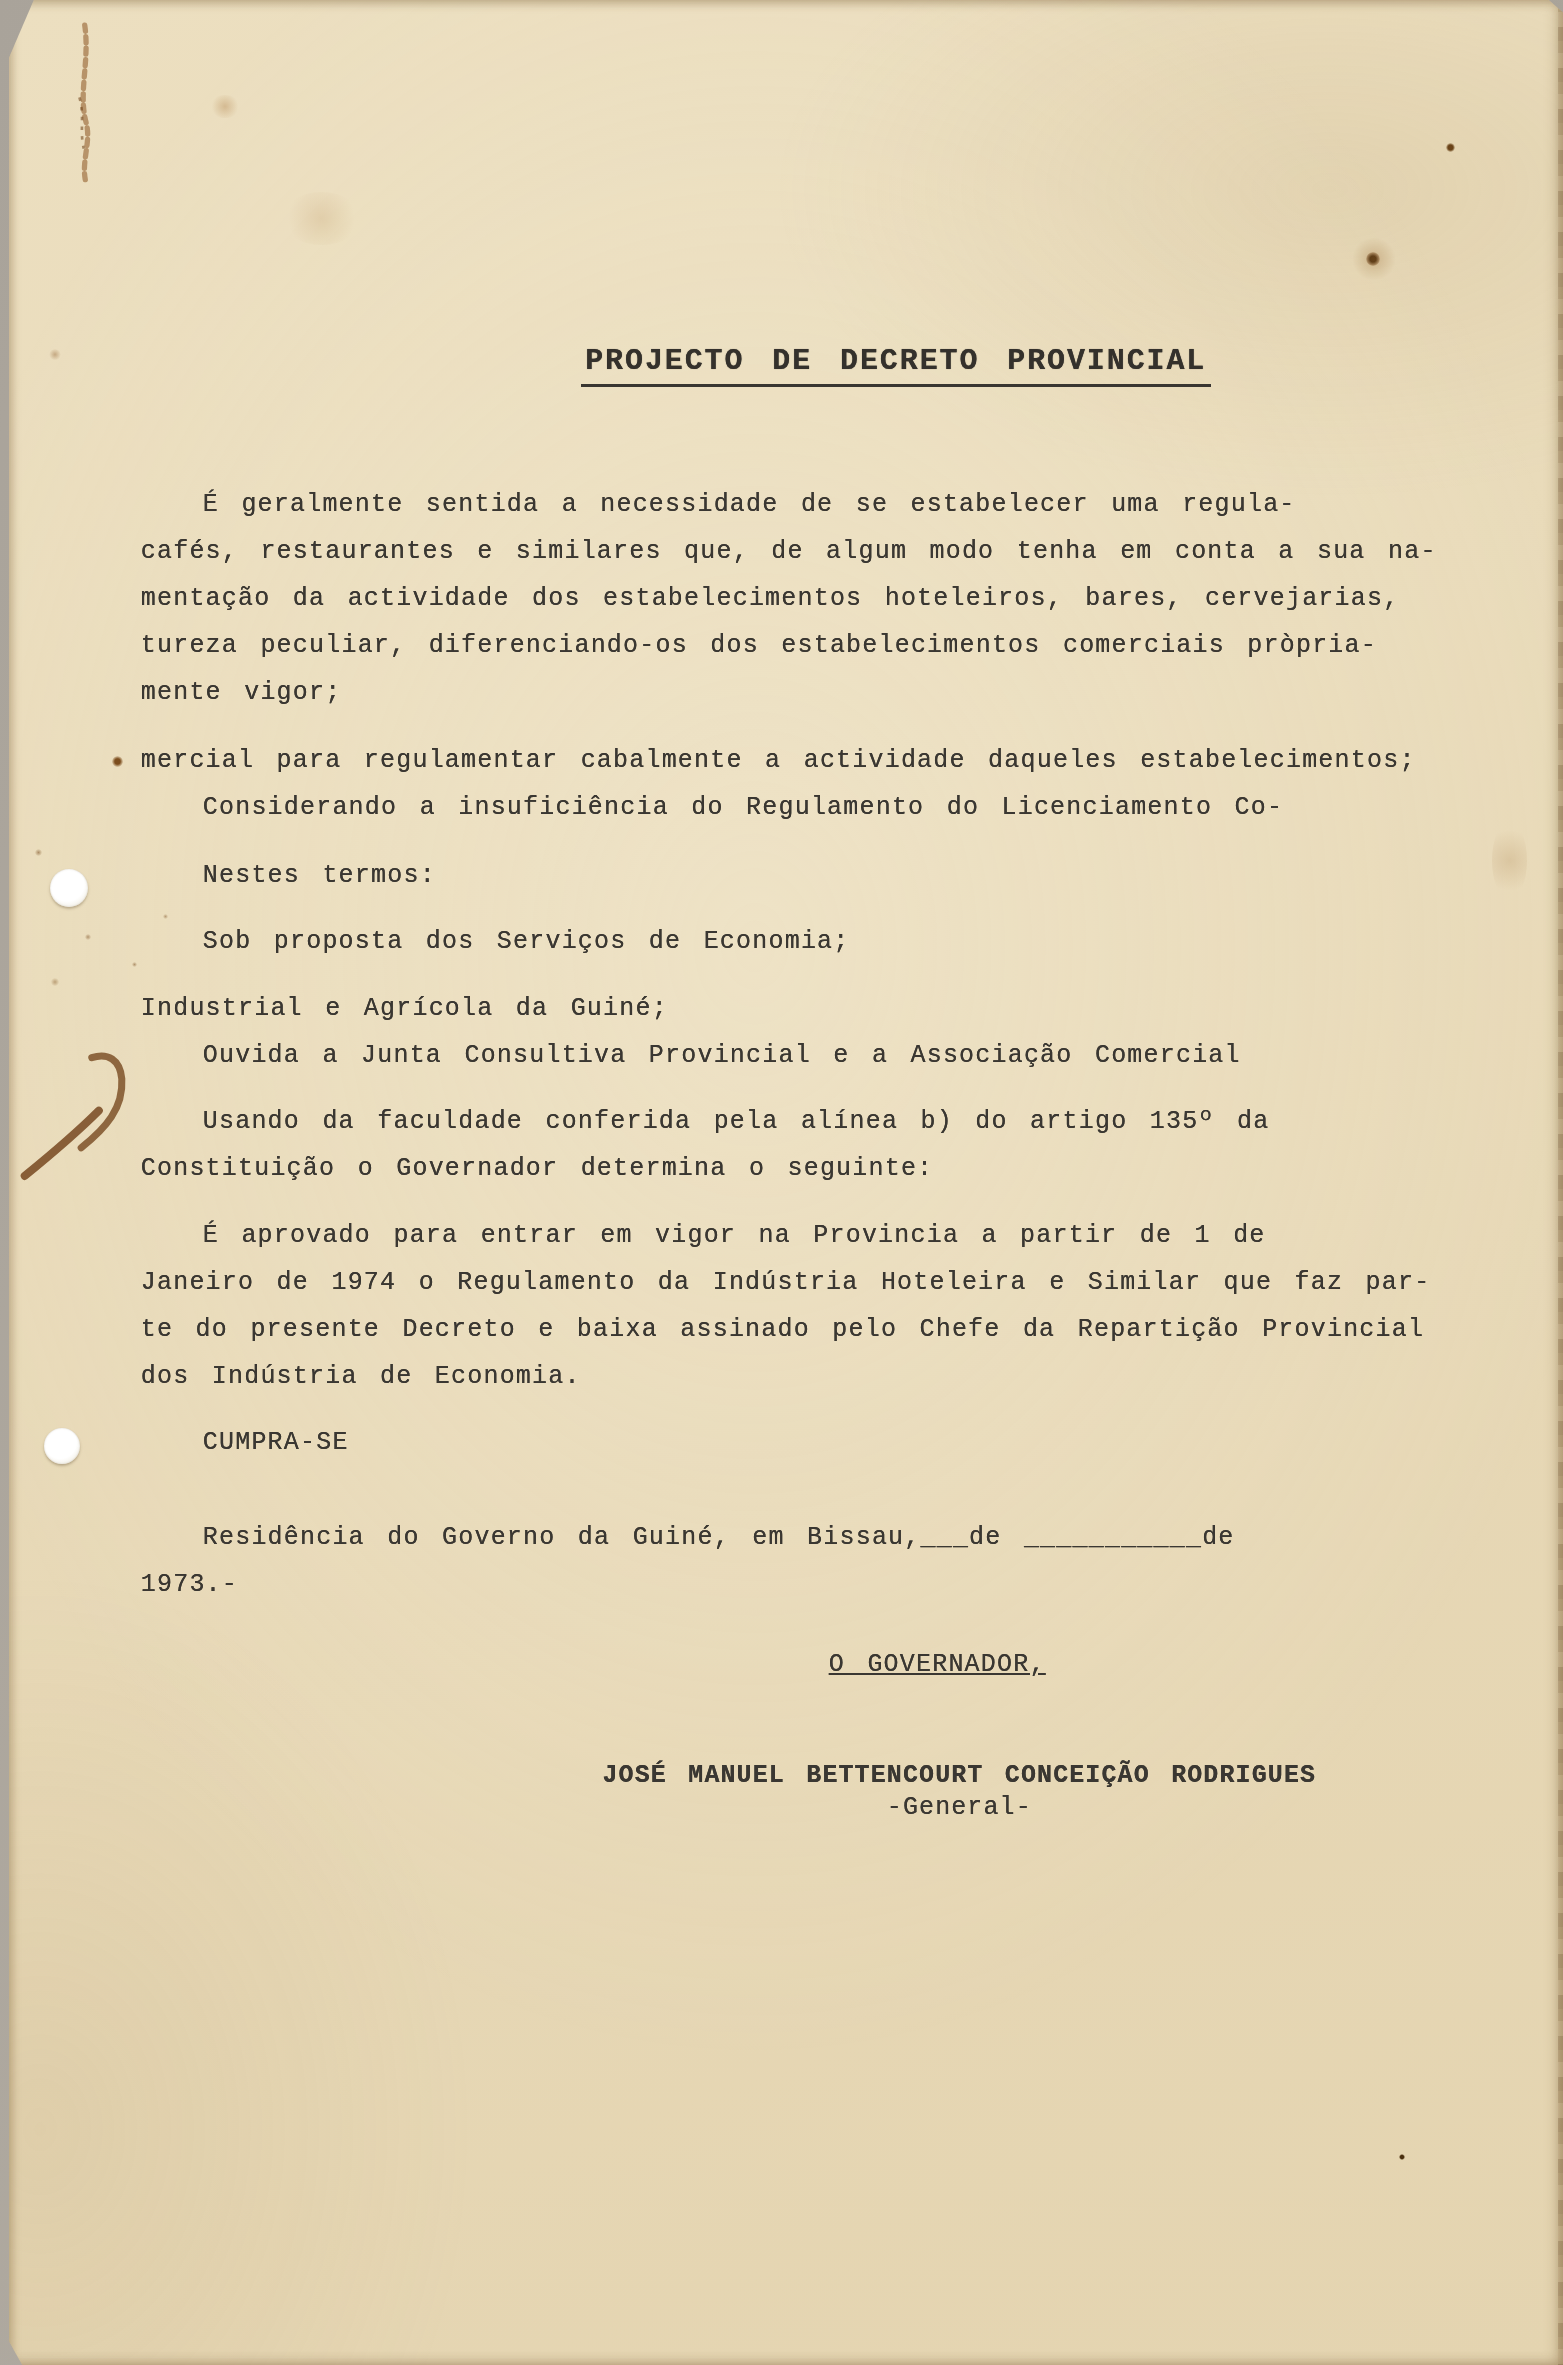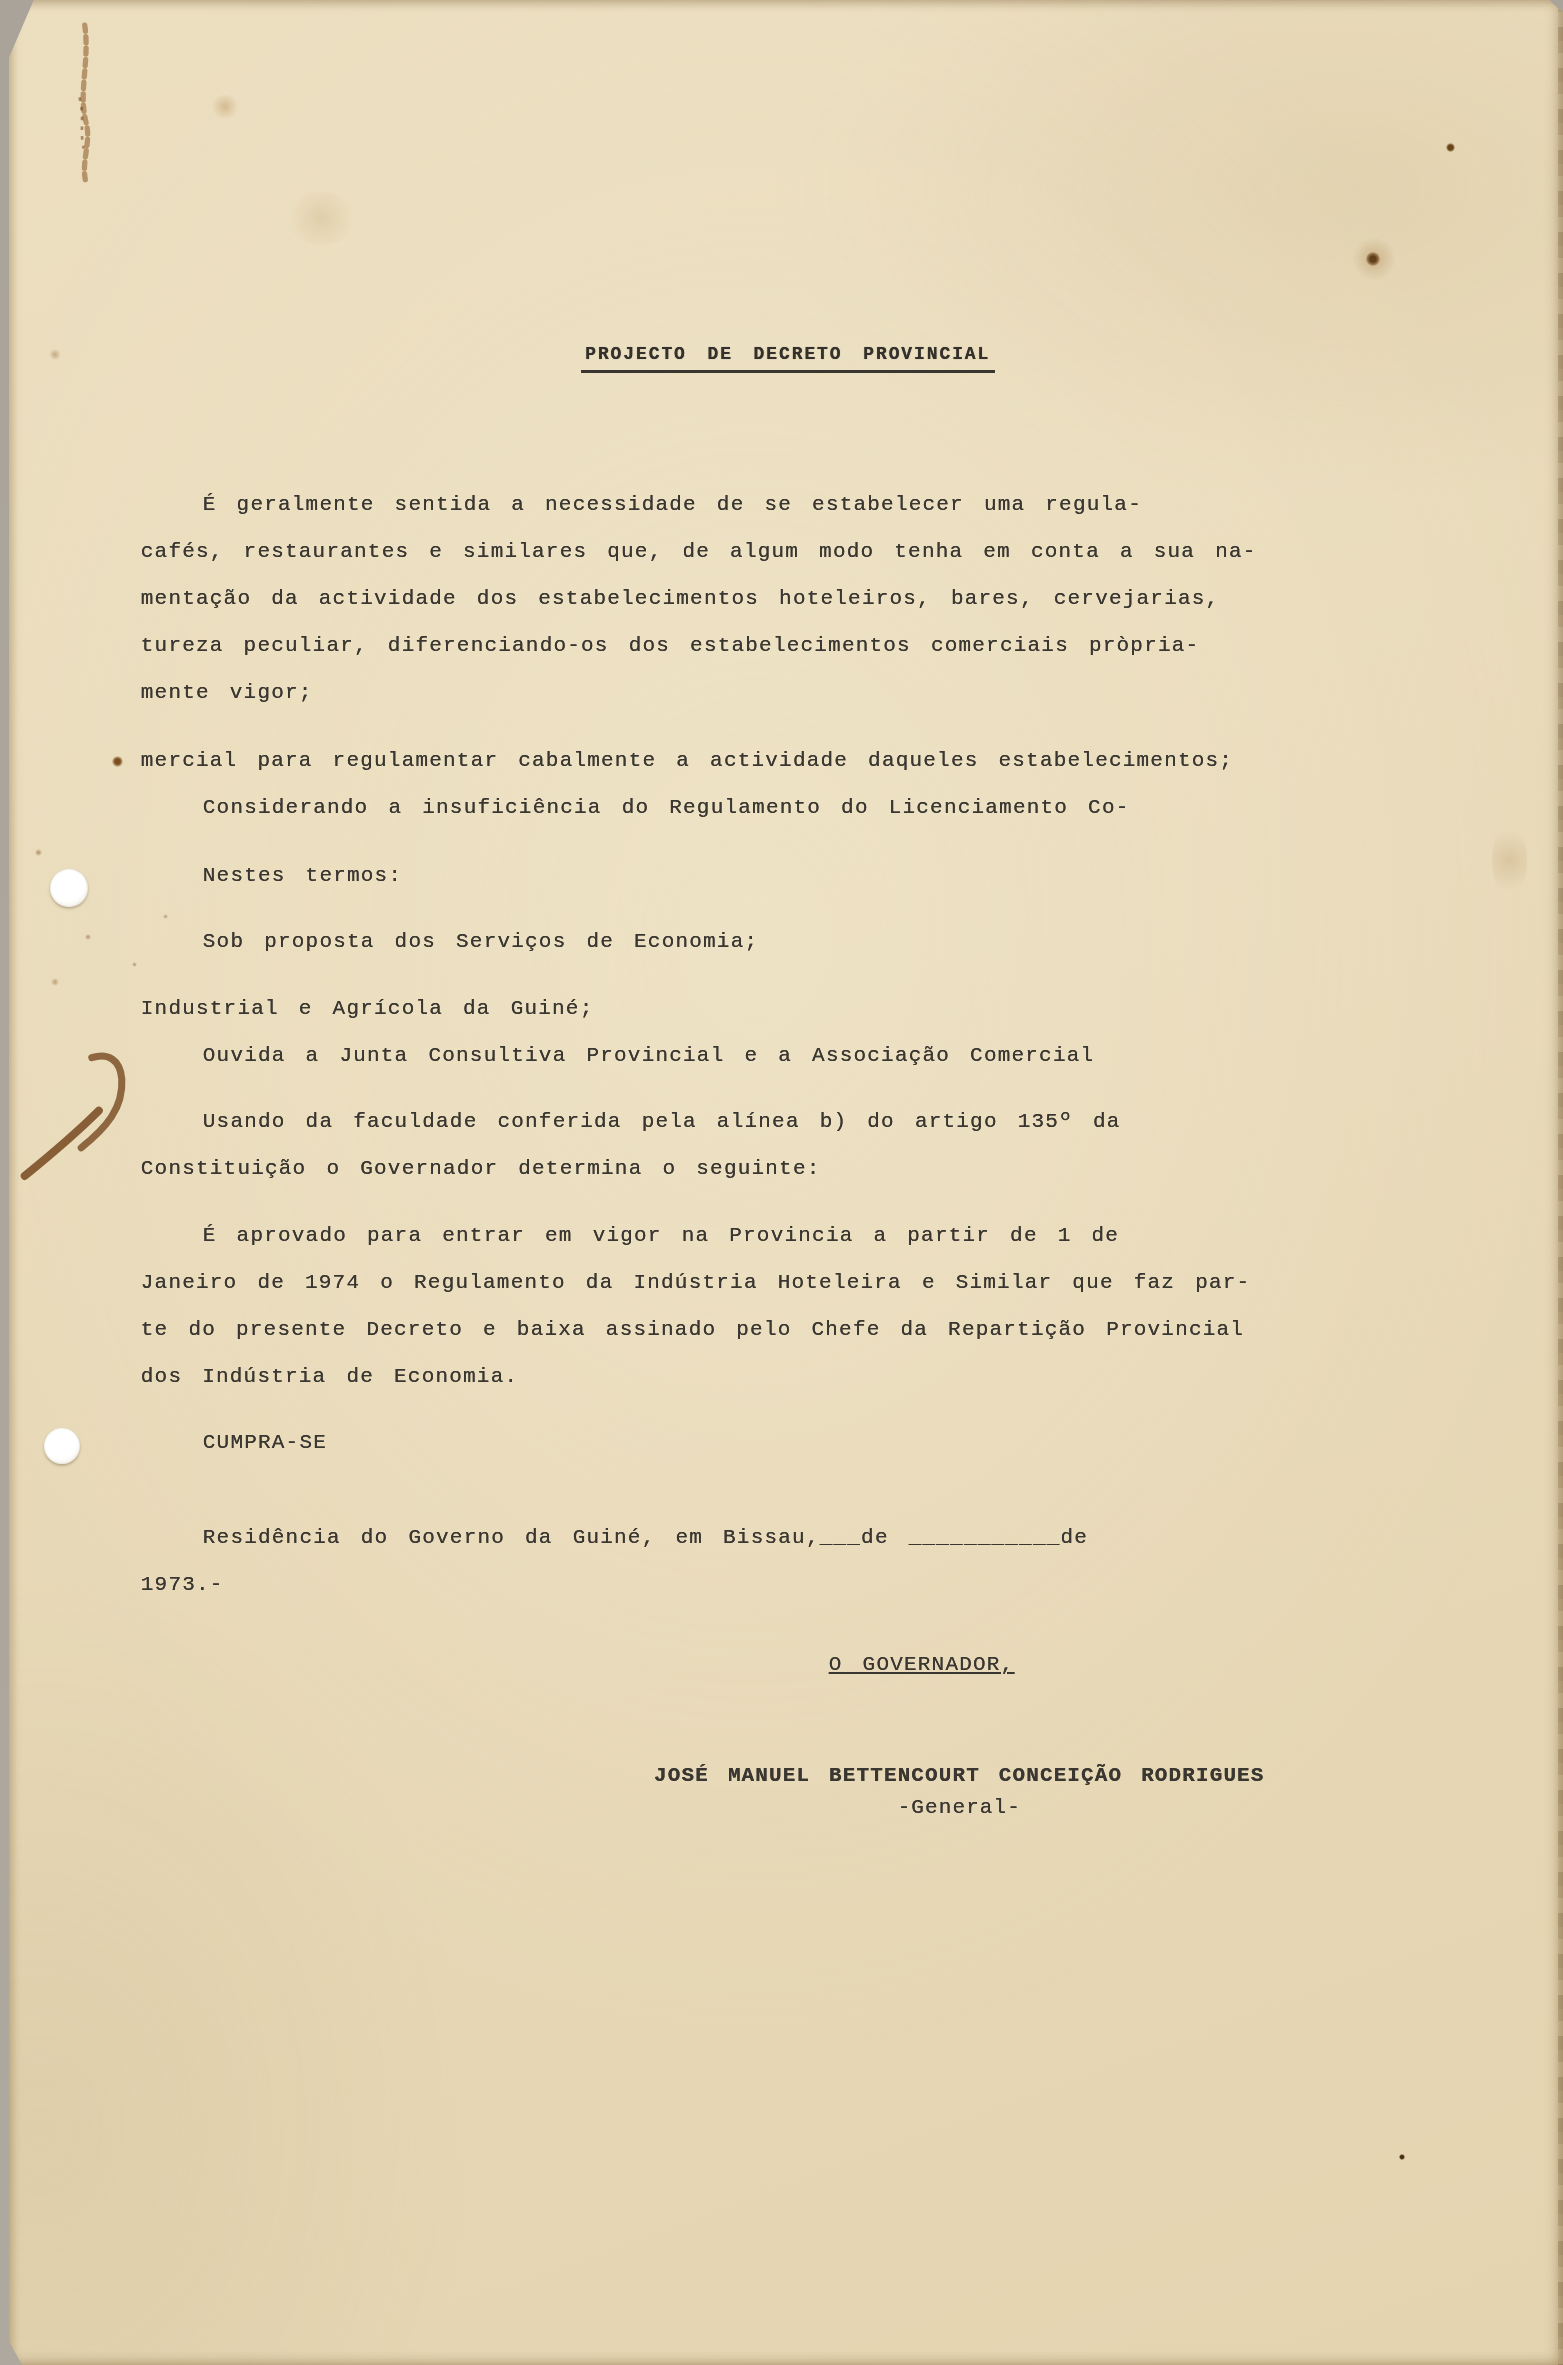"PROJECTO DE DECRETO PROVINCIAL" .doc-title { font-size: 18px -> 30px }
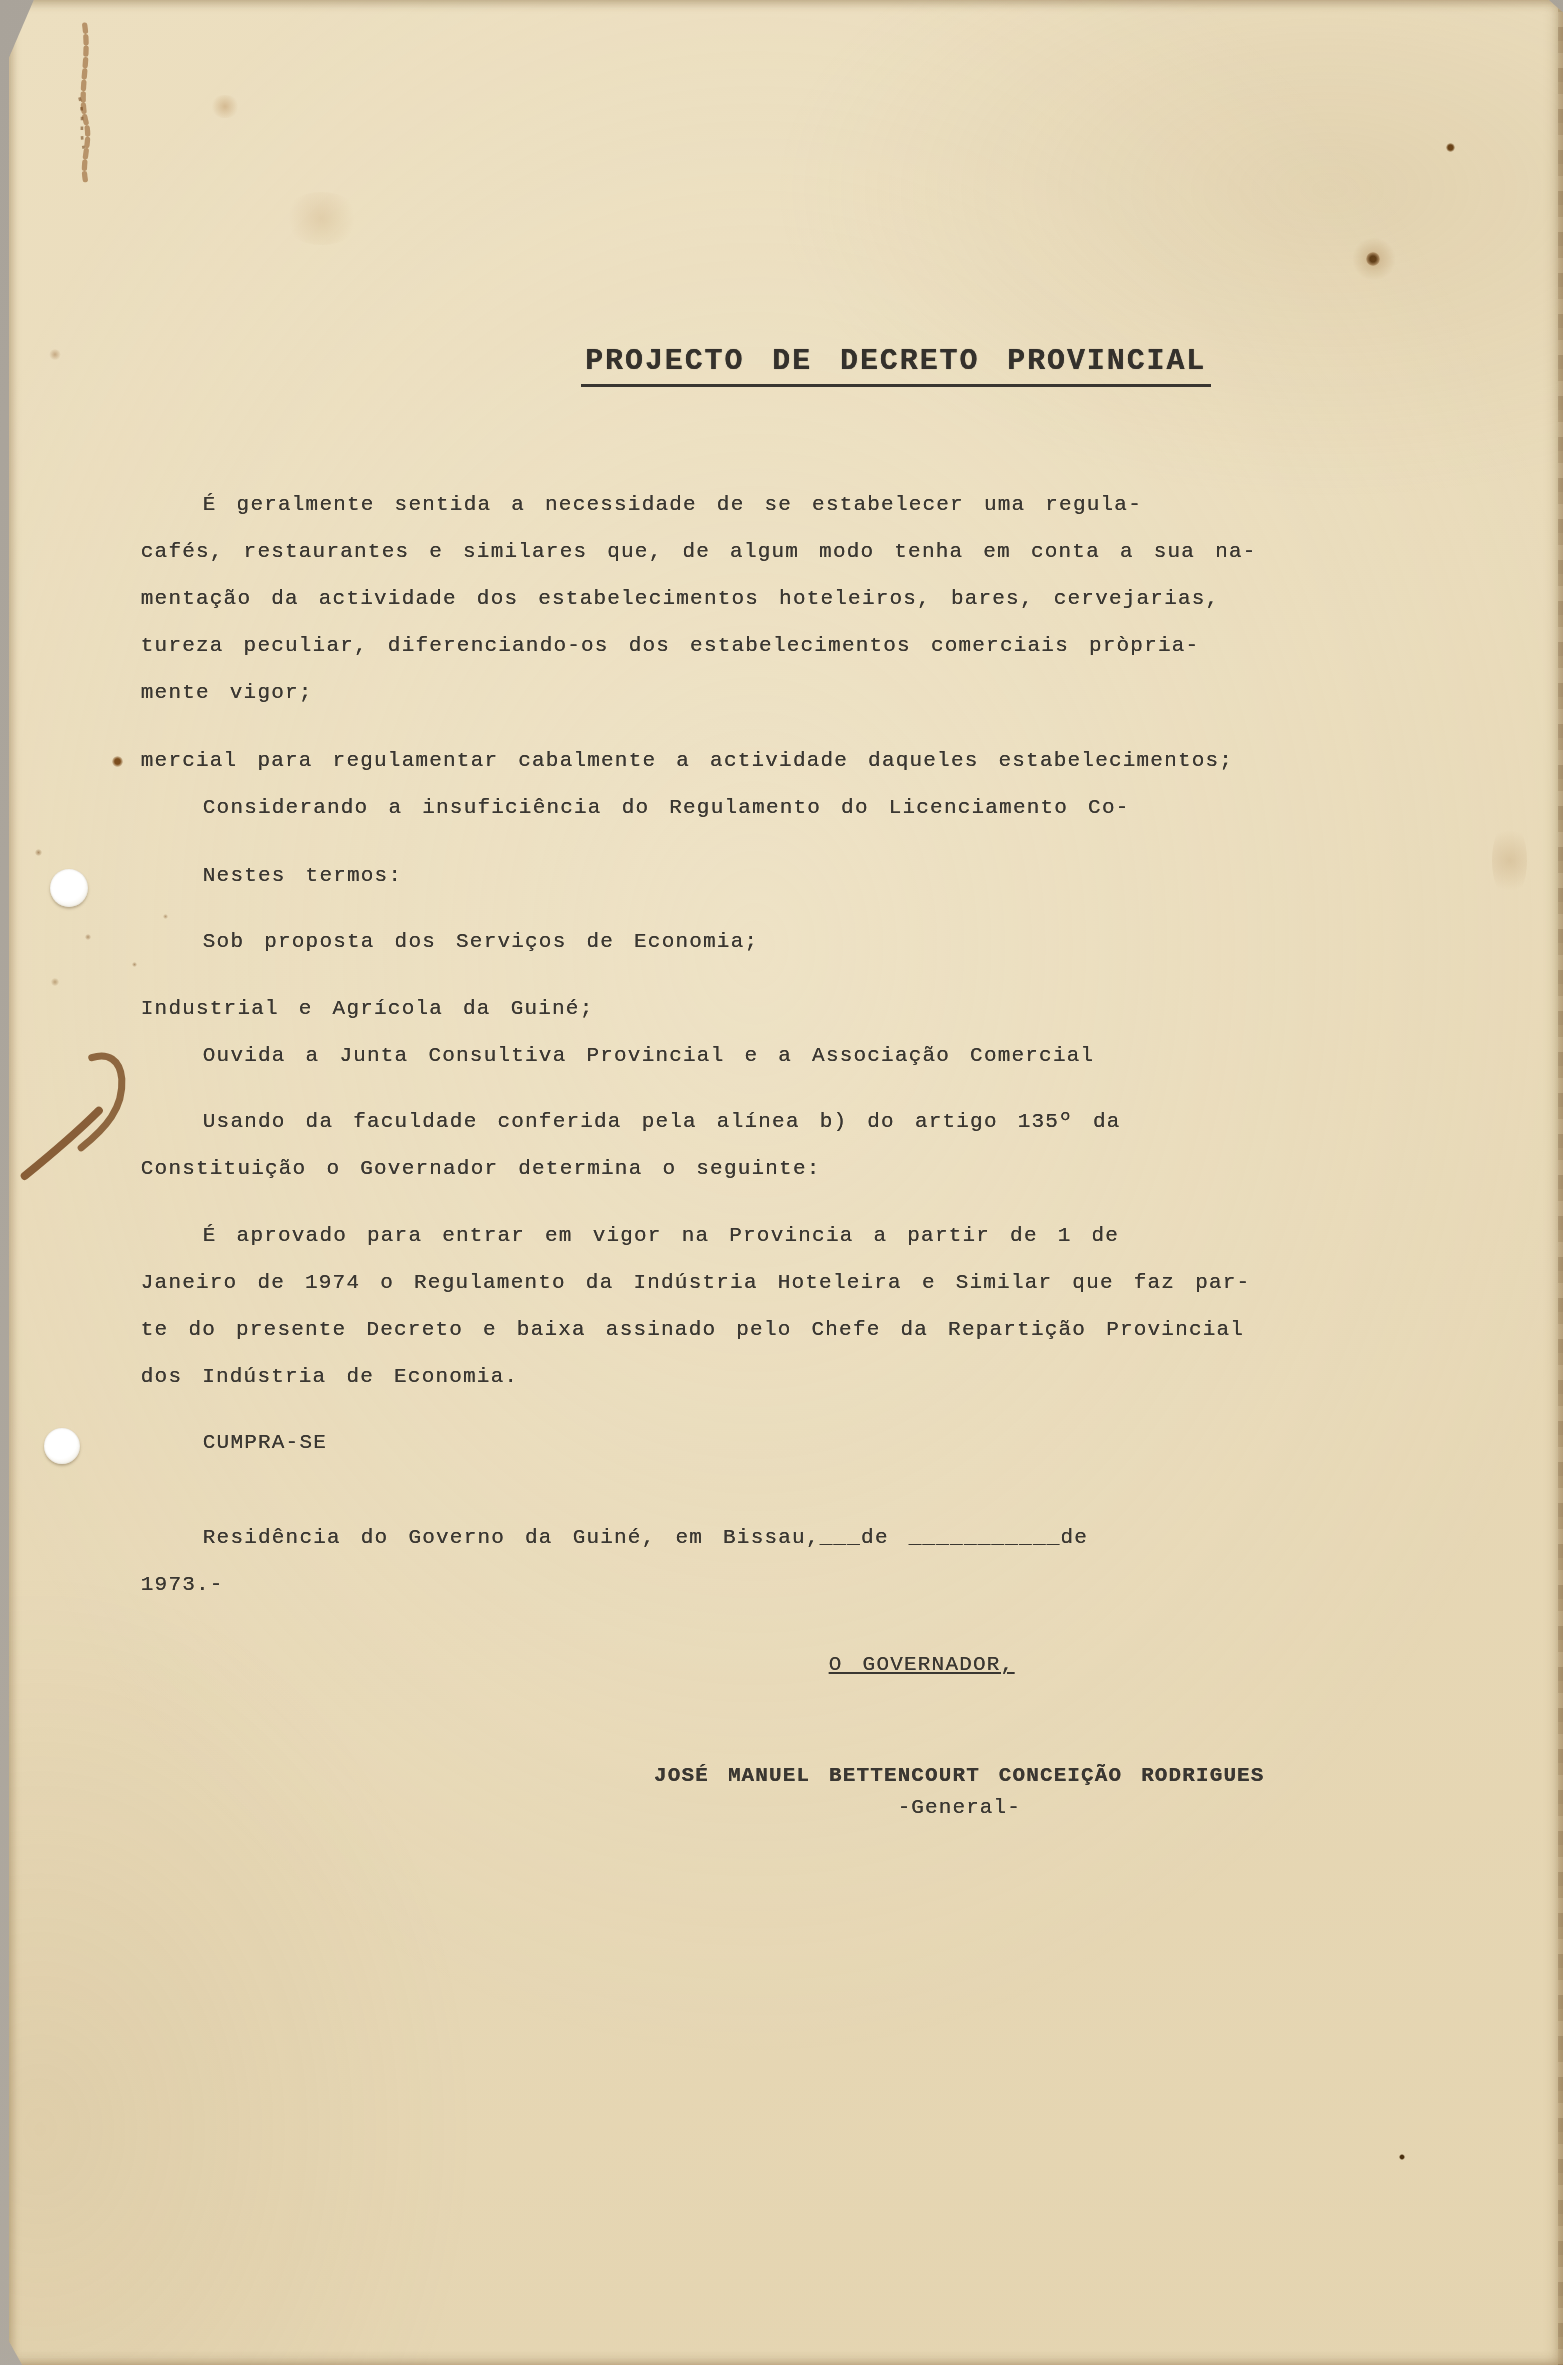"É geralmente sentida a necessidade" .textflow { font-size: 21px -> 25px }
